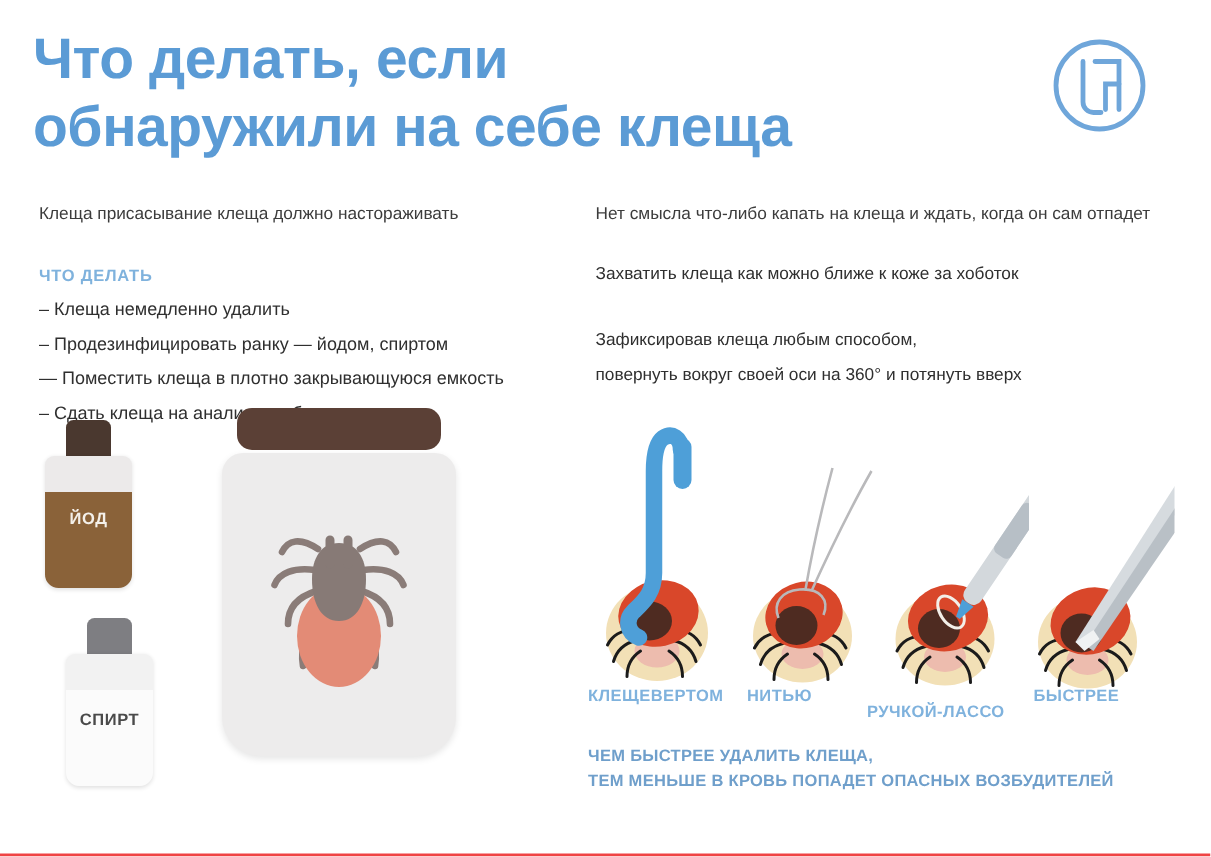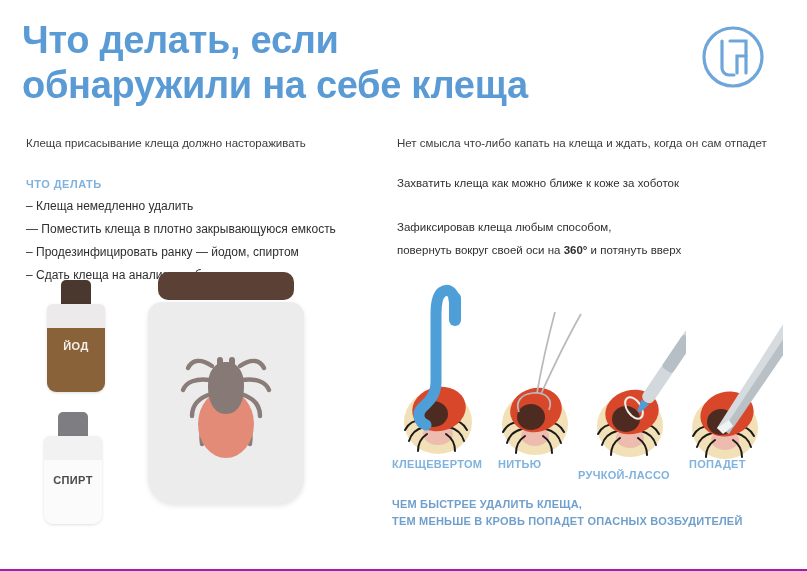"Что делать, если" #poster { border-bottom: 2px solid #a21caf -> 2px solid #ef4444 }
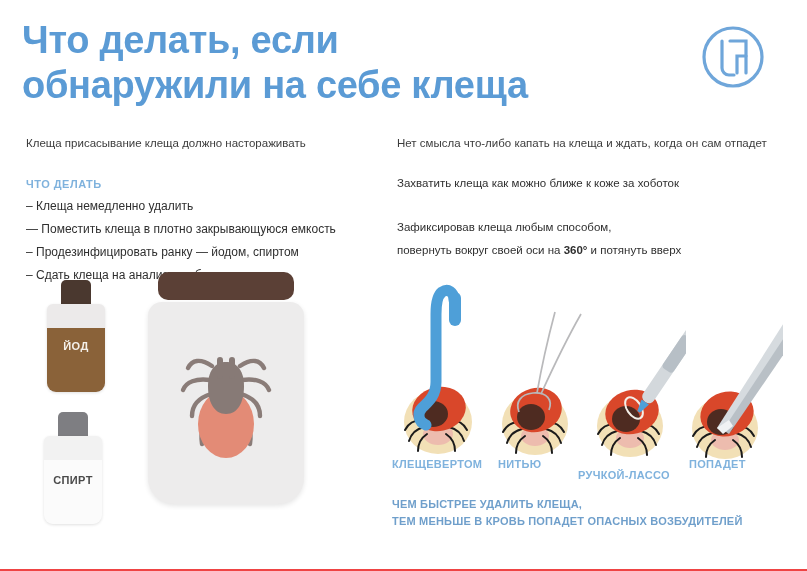"— Поместить клеща в плотно" li { order: before "– Продезинфицировать ранку — йодом," -> after "– Продезинфицировать ранку — йодом," }
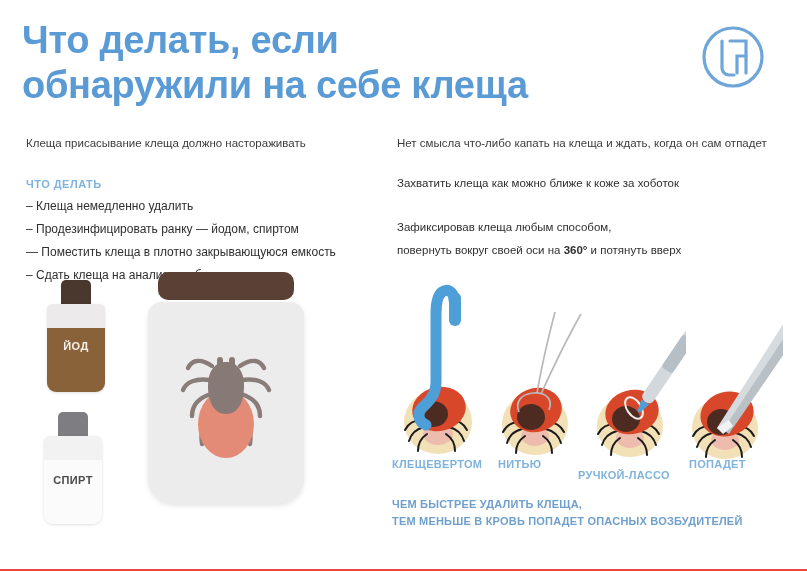"360°" .para b { font-weight: bold -> normal }
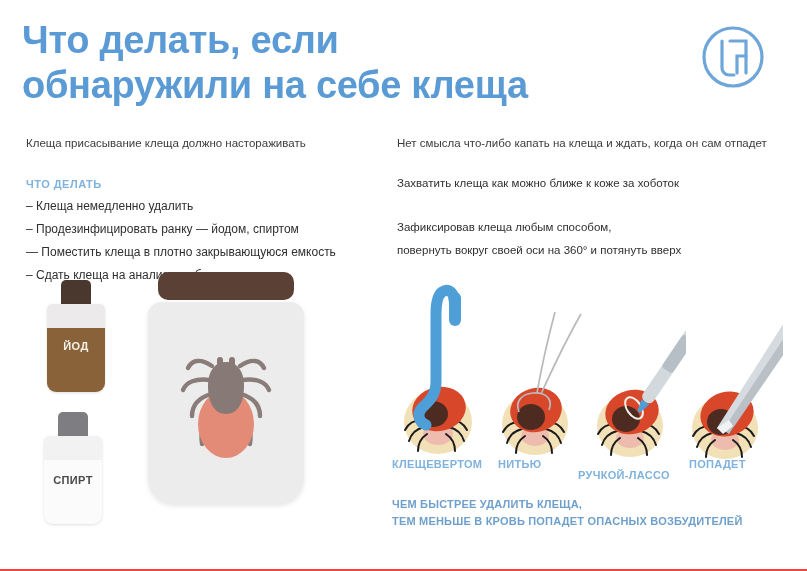"ЙОД" #bottle-iodine { left: 27px -> 10px }
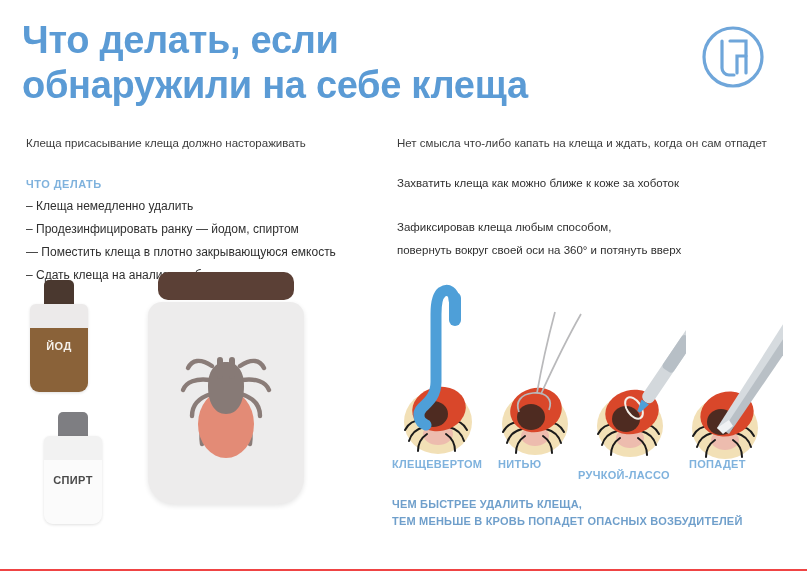"ПОПАДЕТ" span.mlabel { text: ПОПАДЕТ -> БЫСТРЕЕ }
